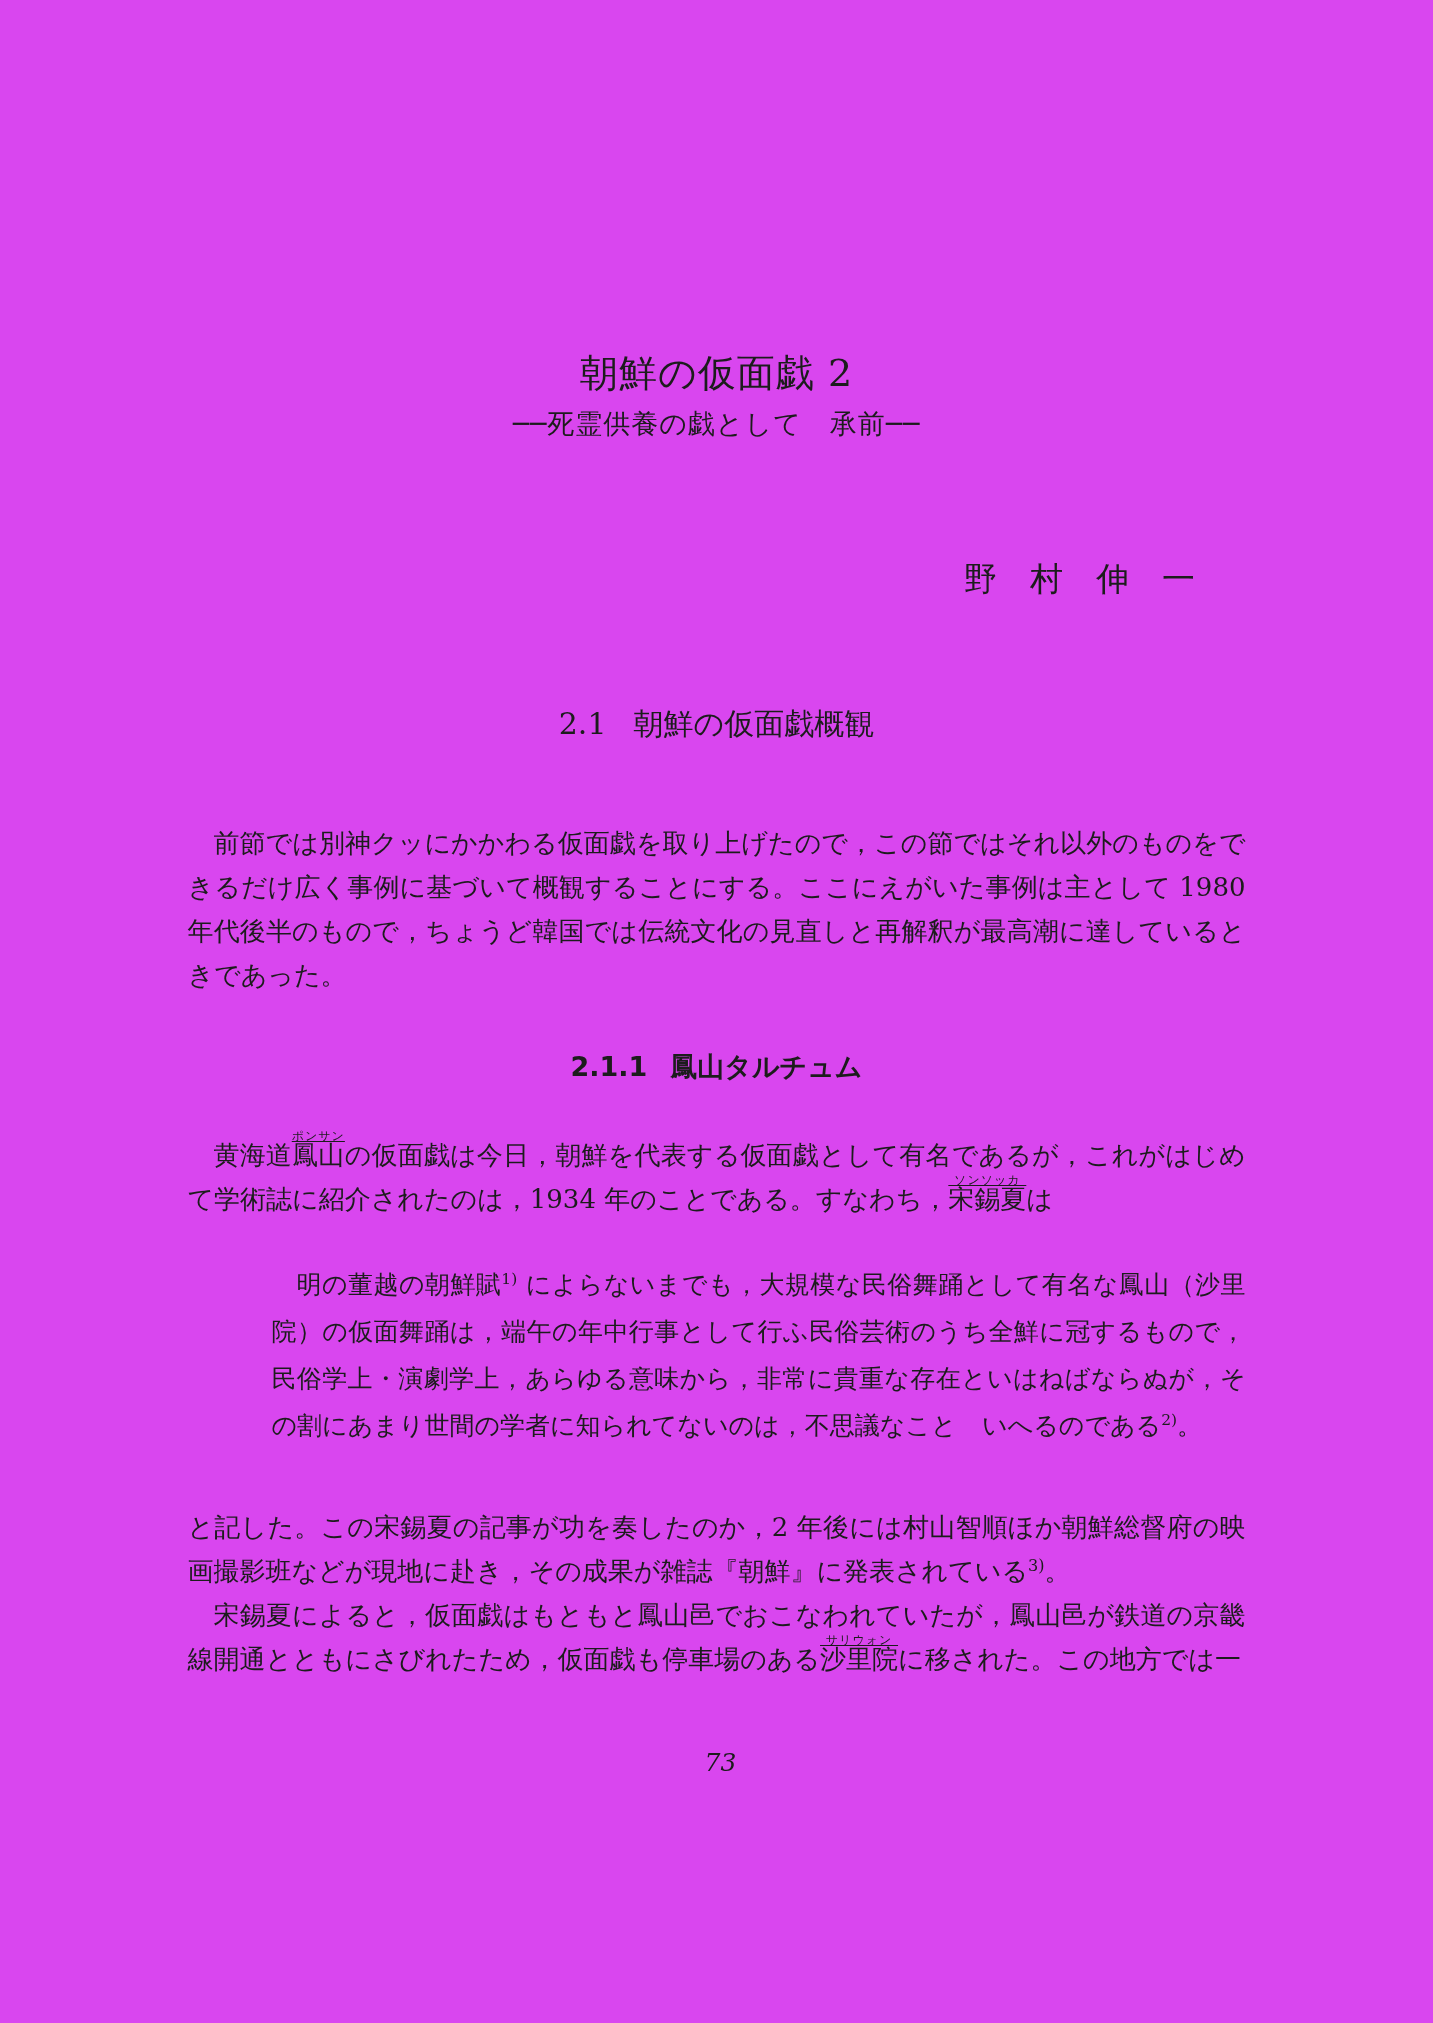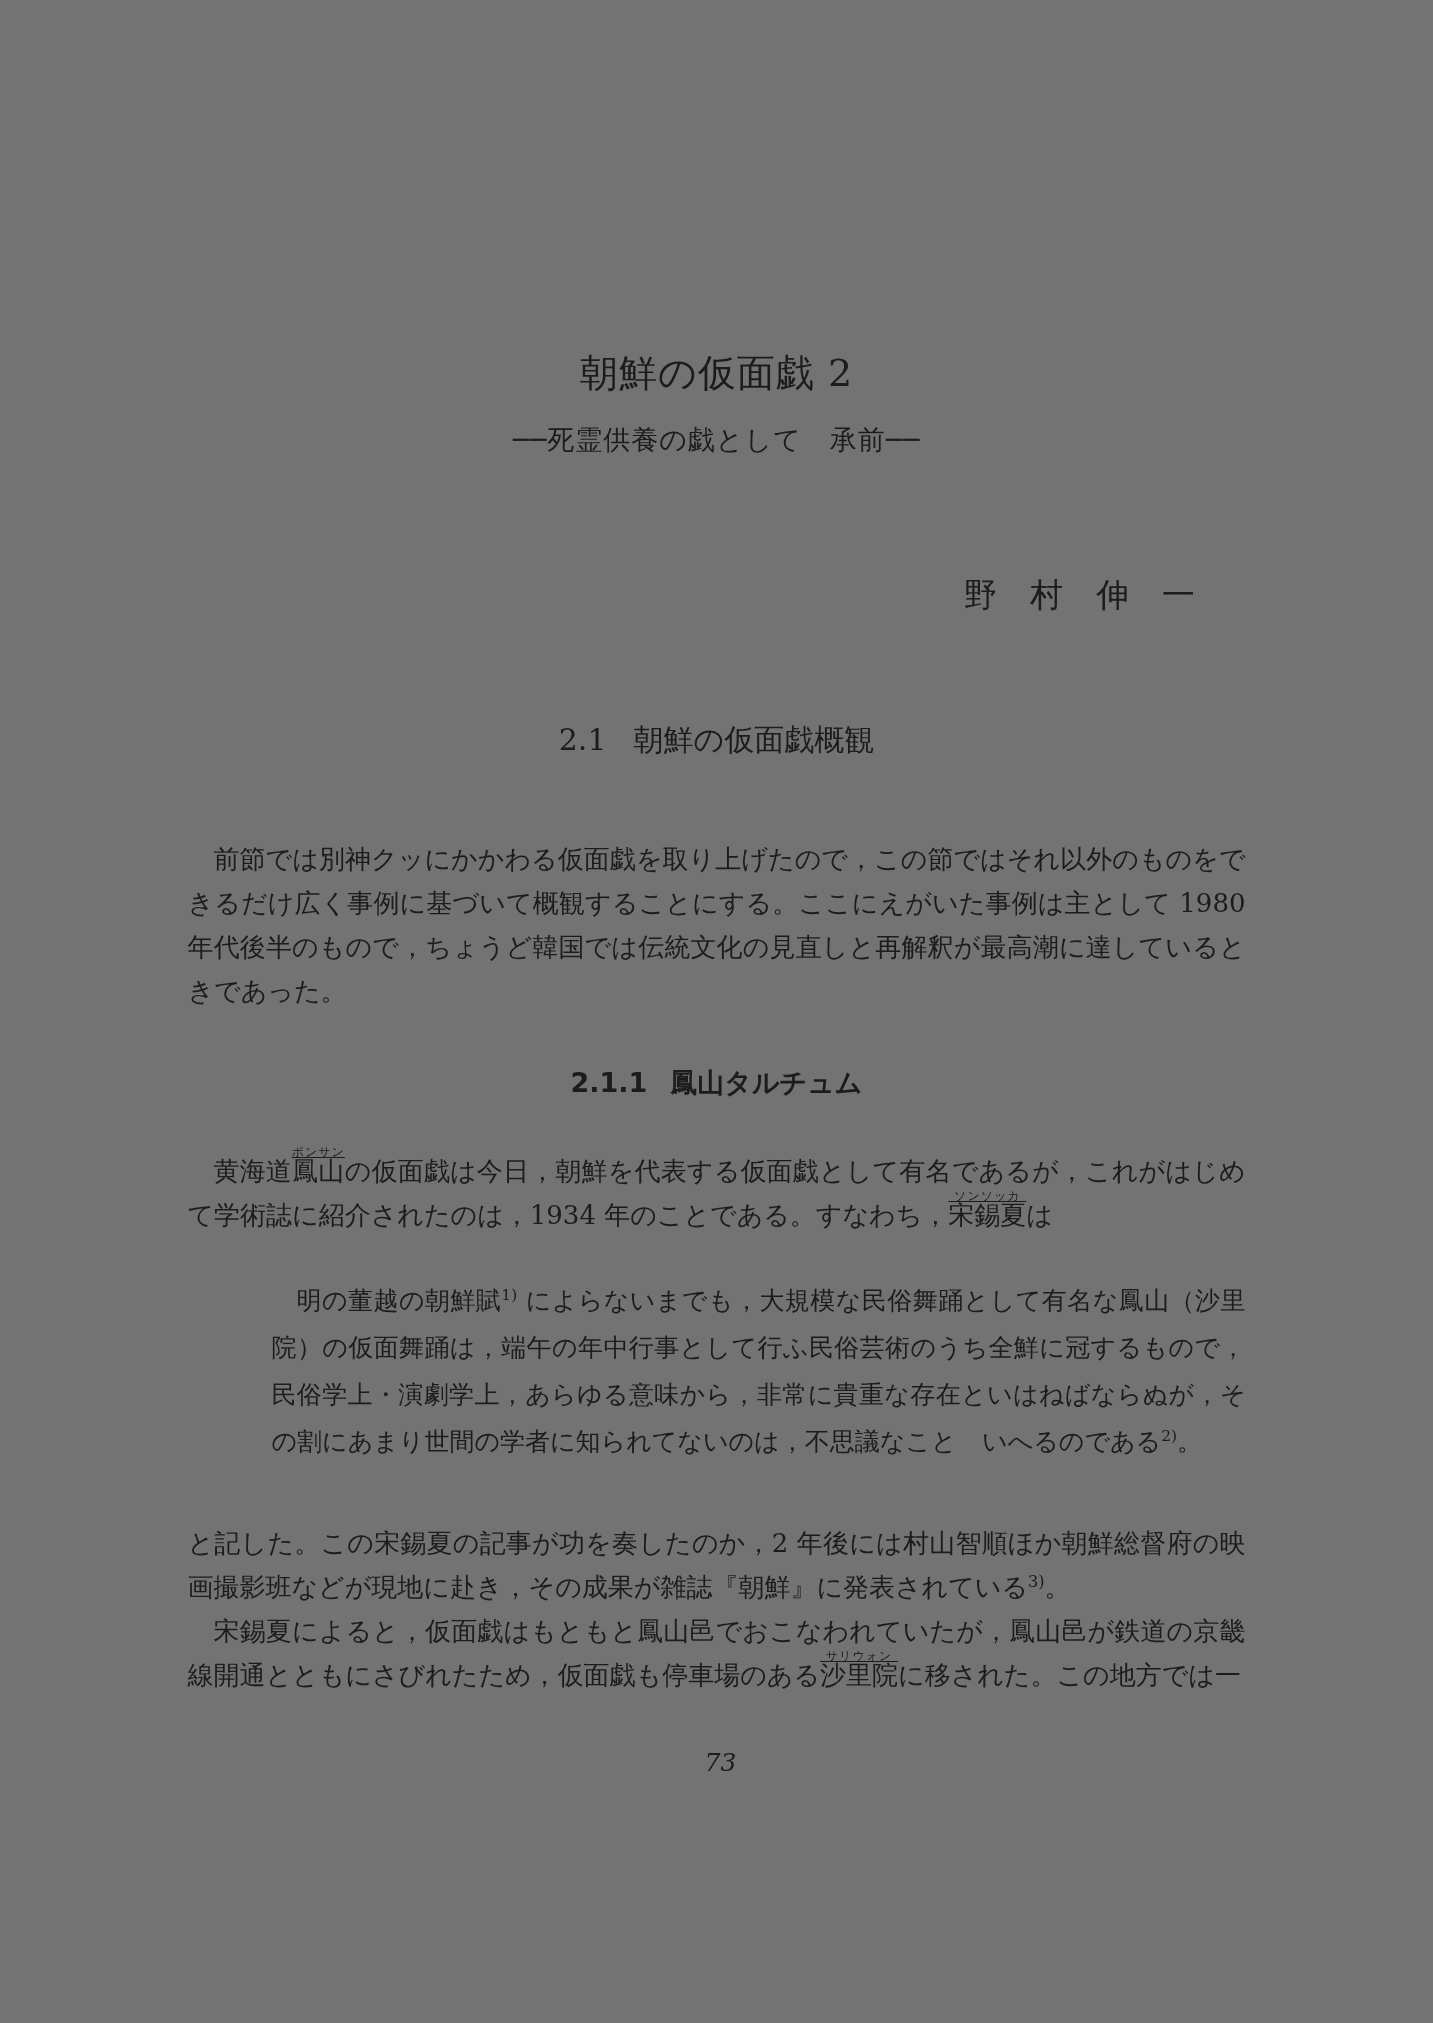"朝鮮の仮面戯 2" .page { background: #737373 -> #d946ef }
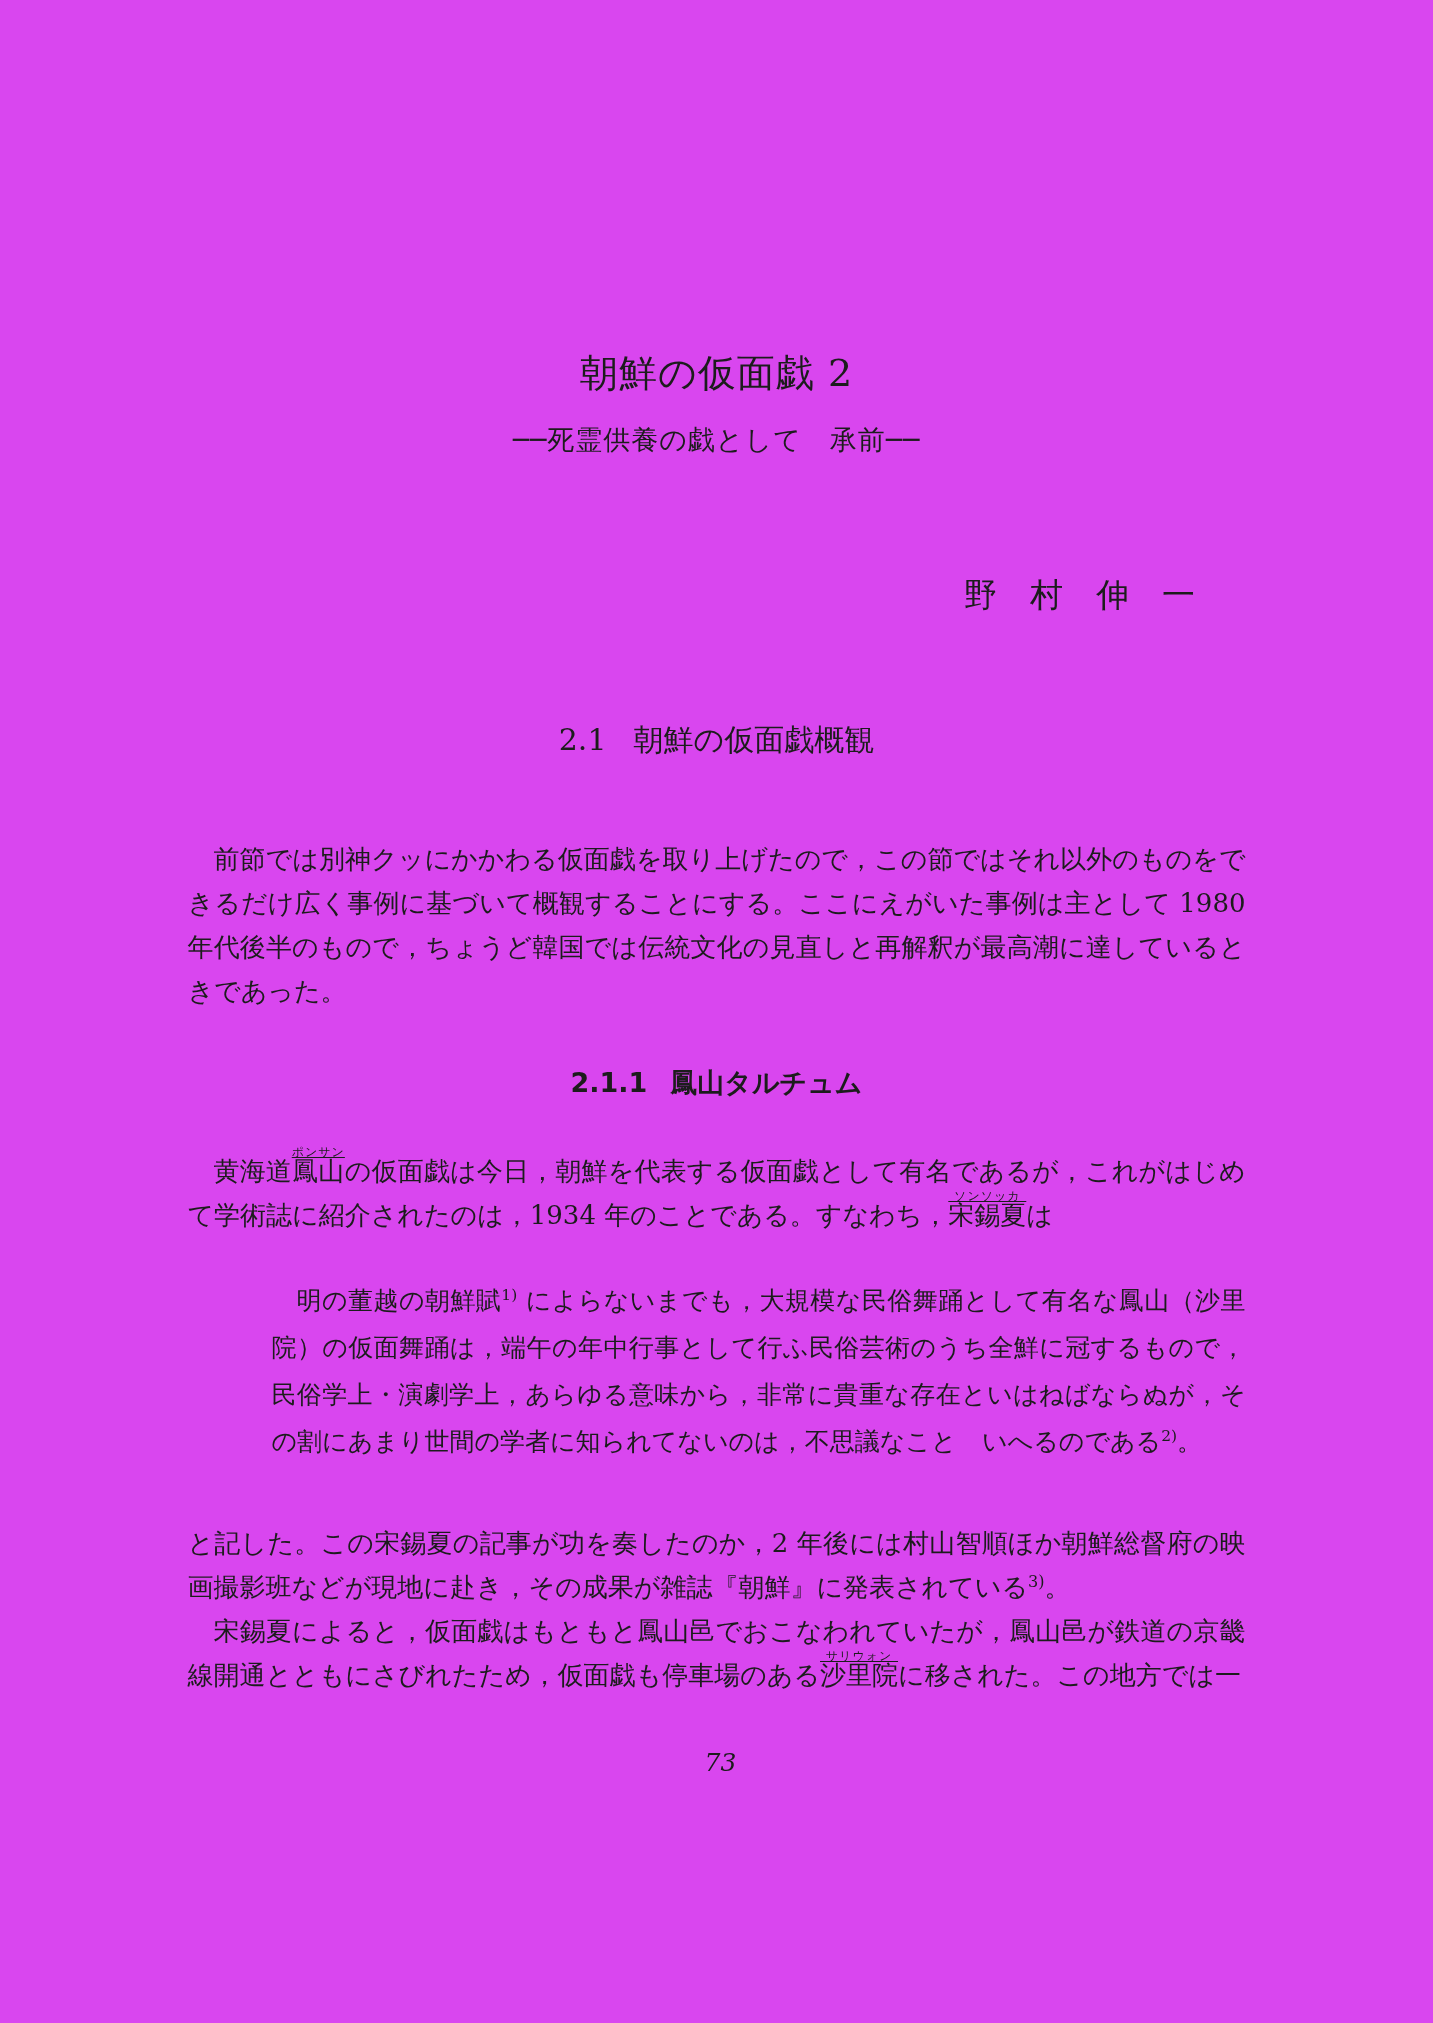"──死霊供養の戯として 承前──" .subtitle { margin-top: 24px -> 8px }
